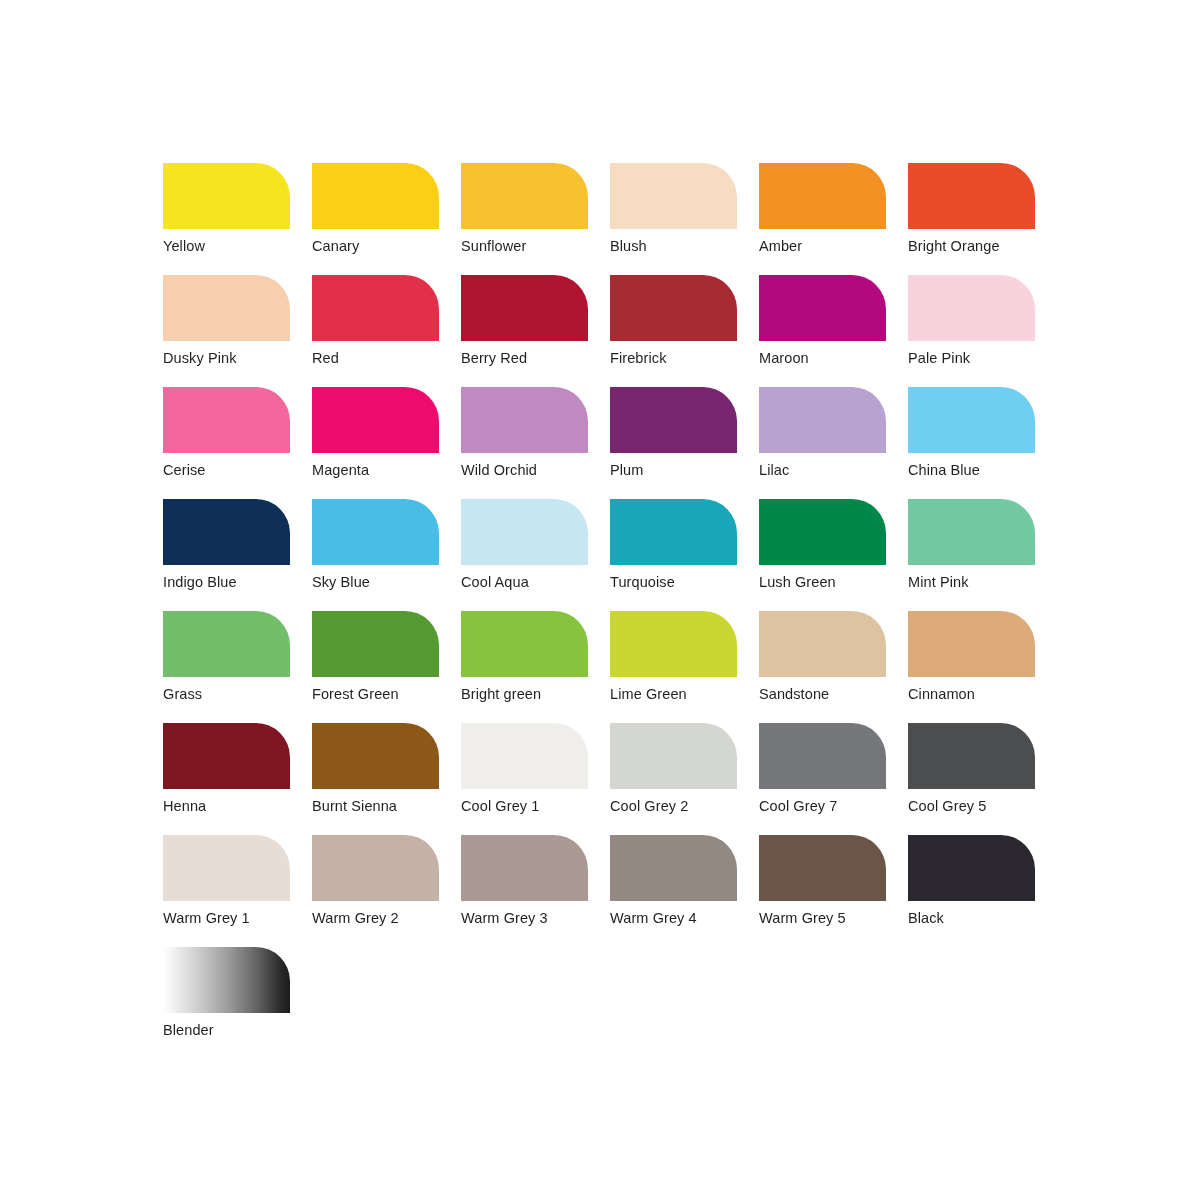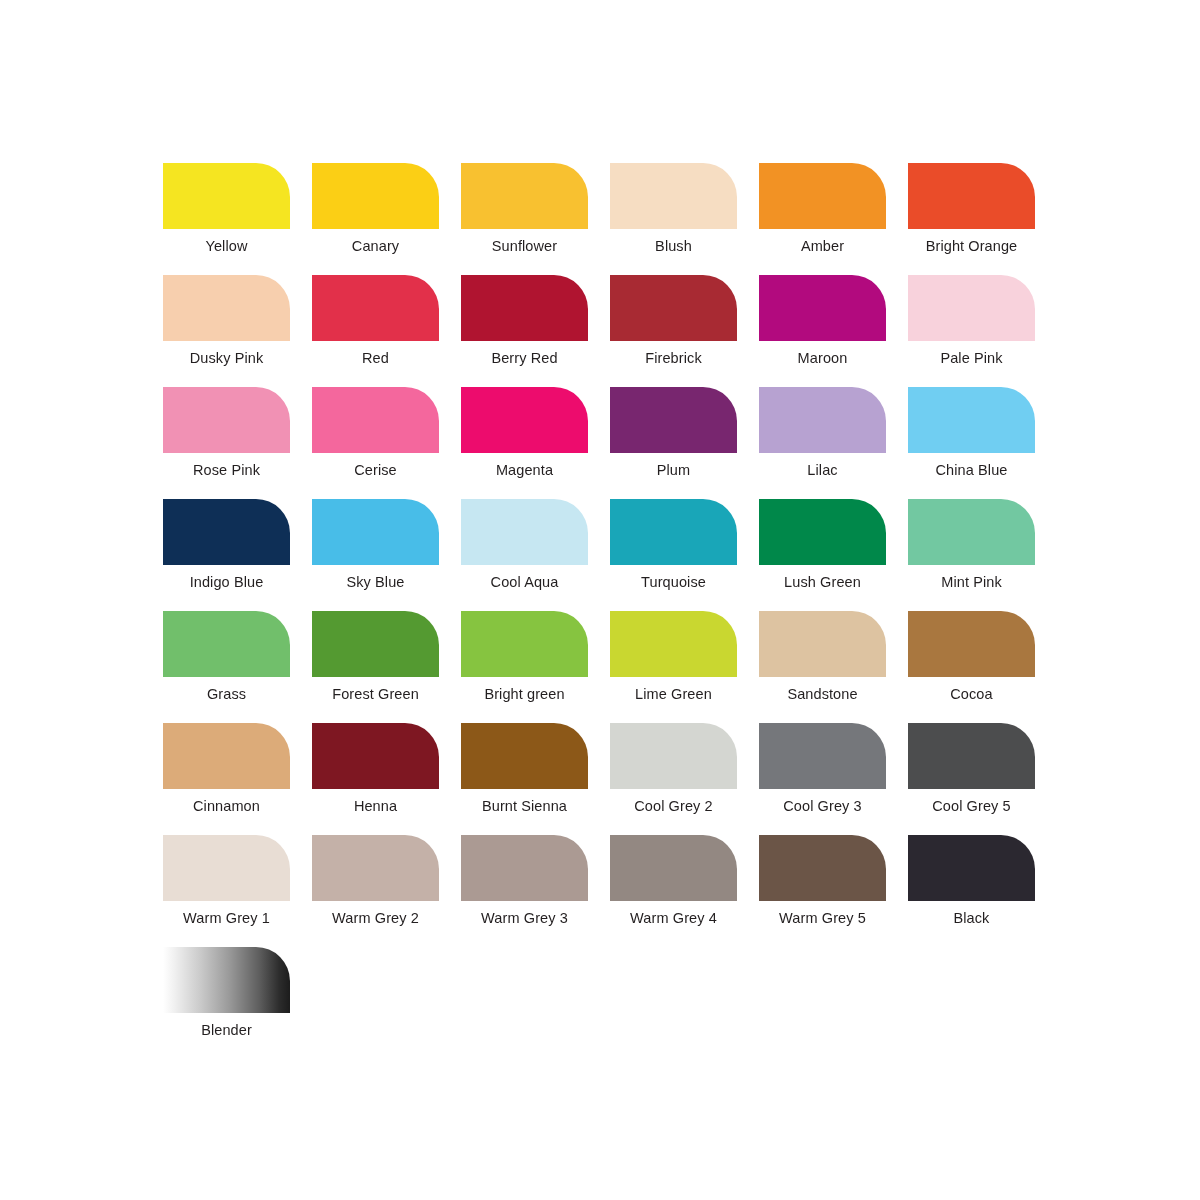"Yellow" .swatch-label { text-align: center -> none }
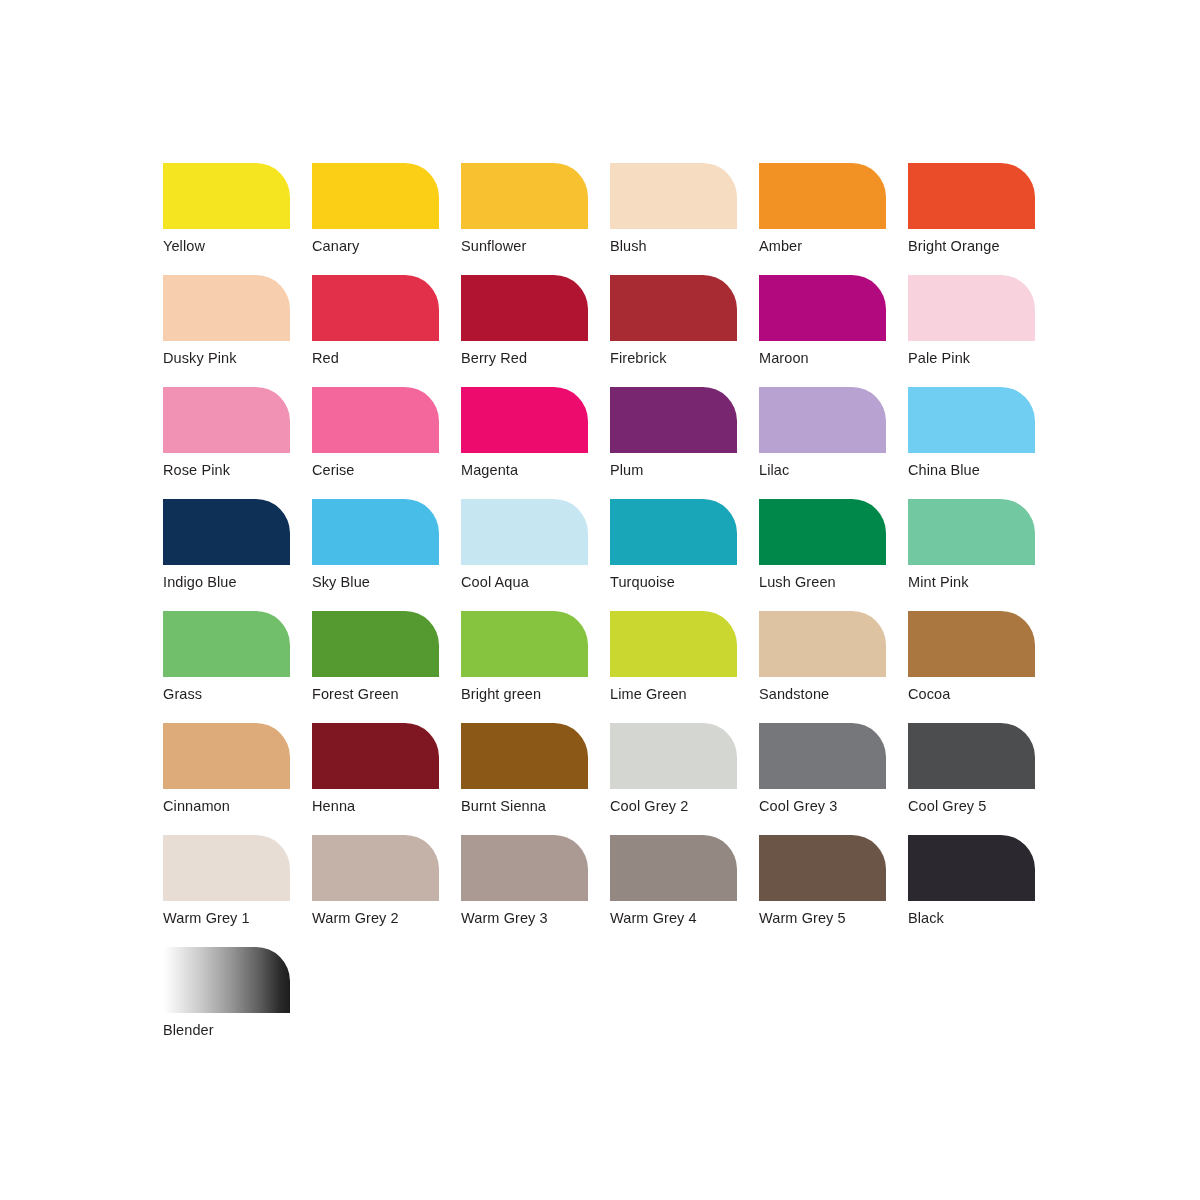"Rose Pink" div.swatch-cell { html: <div> <div></div> <div>Rose Pink</div> </div> -> none }
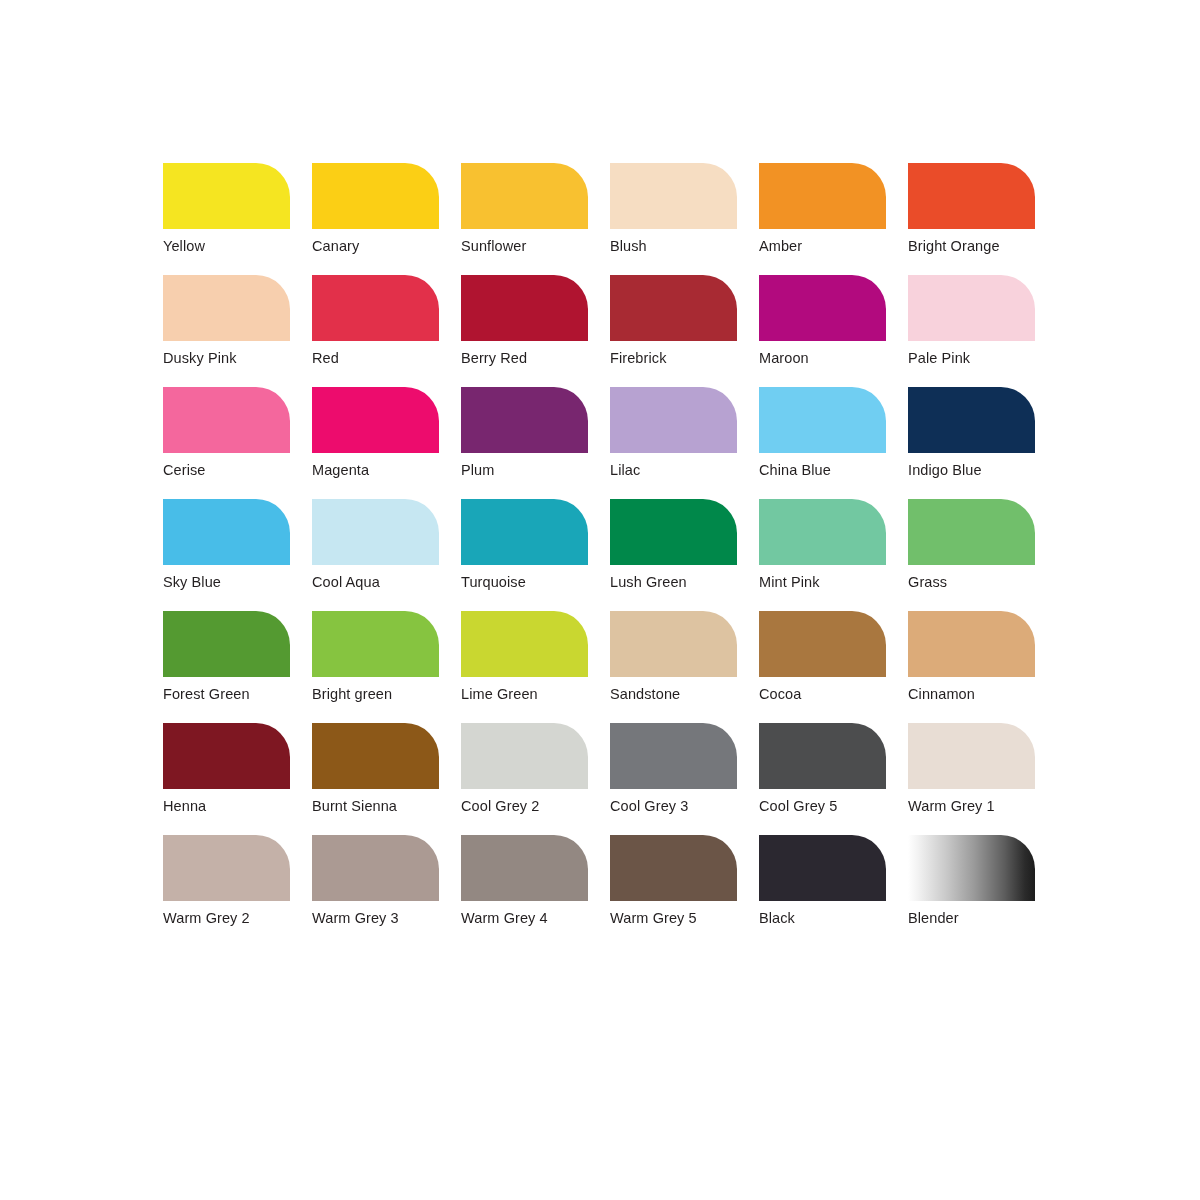"Wild Orchid" div.swatch-cell { html: none -> <div> <div></div> <div>Wild Orchid</div> </div> }
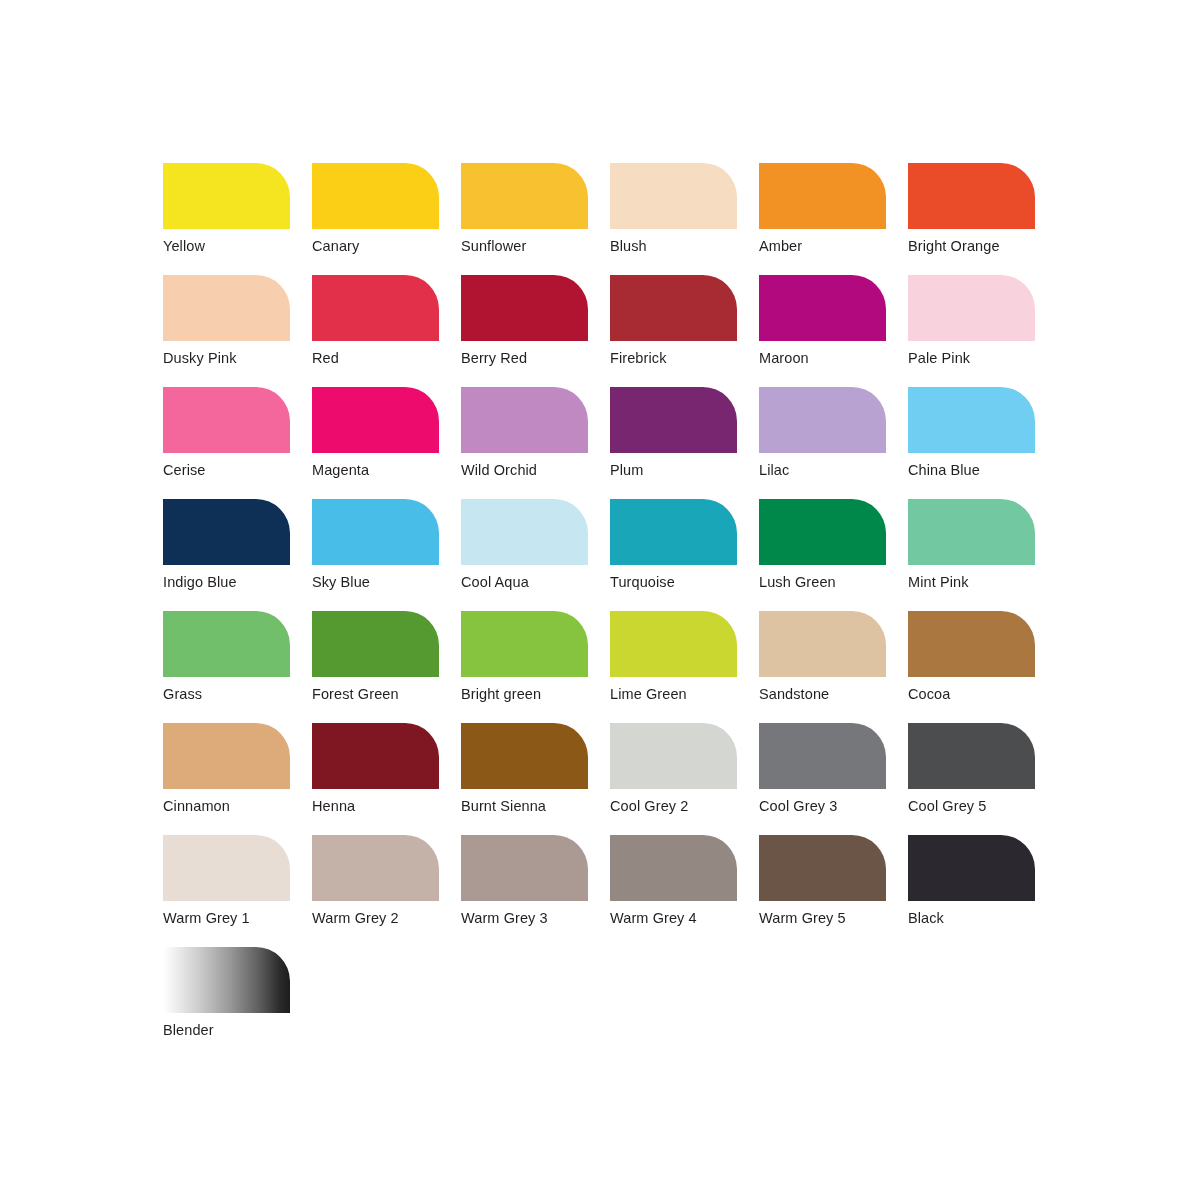"Cocoa" div.swatch-cell { html: <div> <div></div> <div>Cocoa</div> </div> -> none }
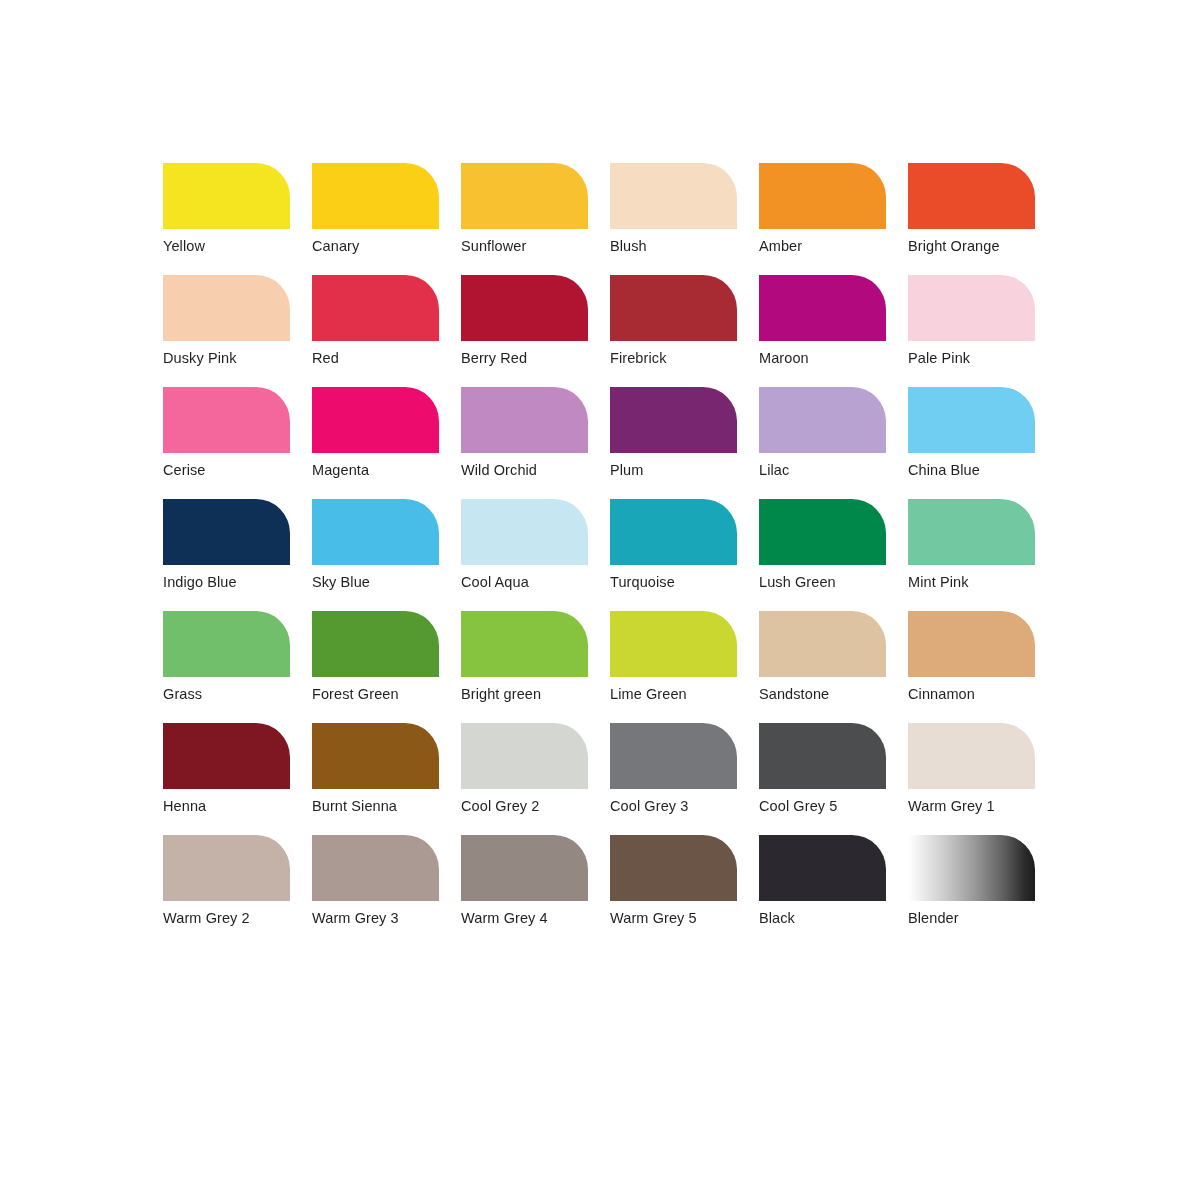"Cool Grey 1" div.swatch-cell { html: none -> <div> <div></div> <div>Cool Grey 1</div> </div> }
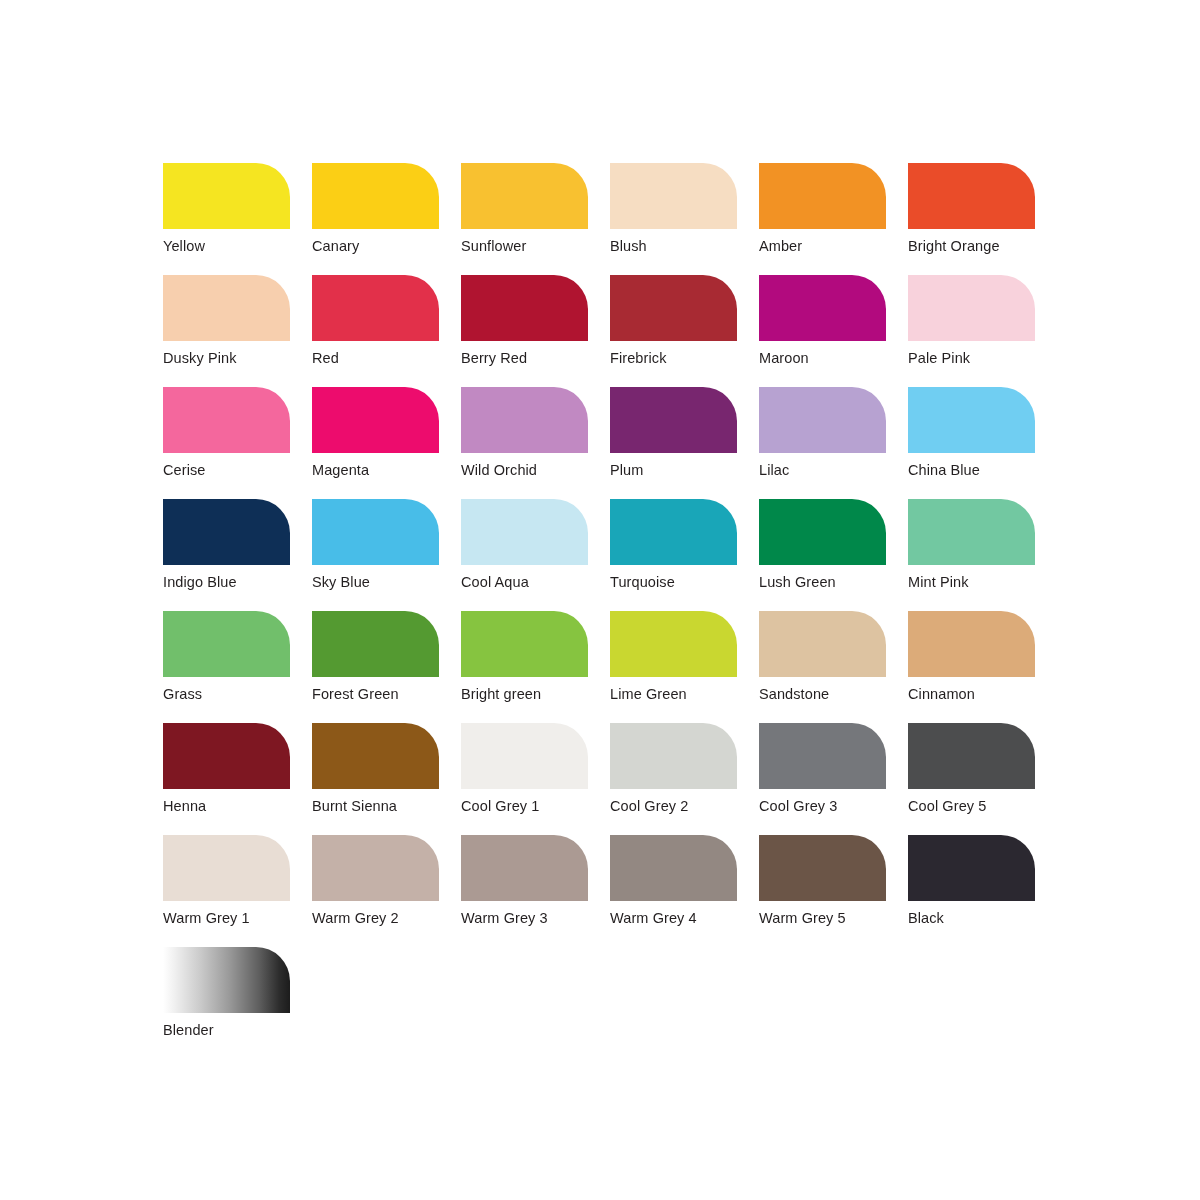"Cool Grey 3" div.swatch-label { text: 3 -> 7 }
